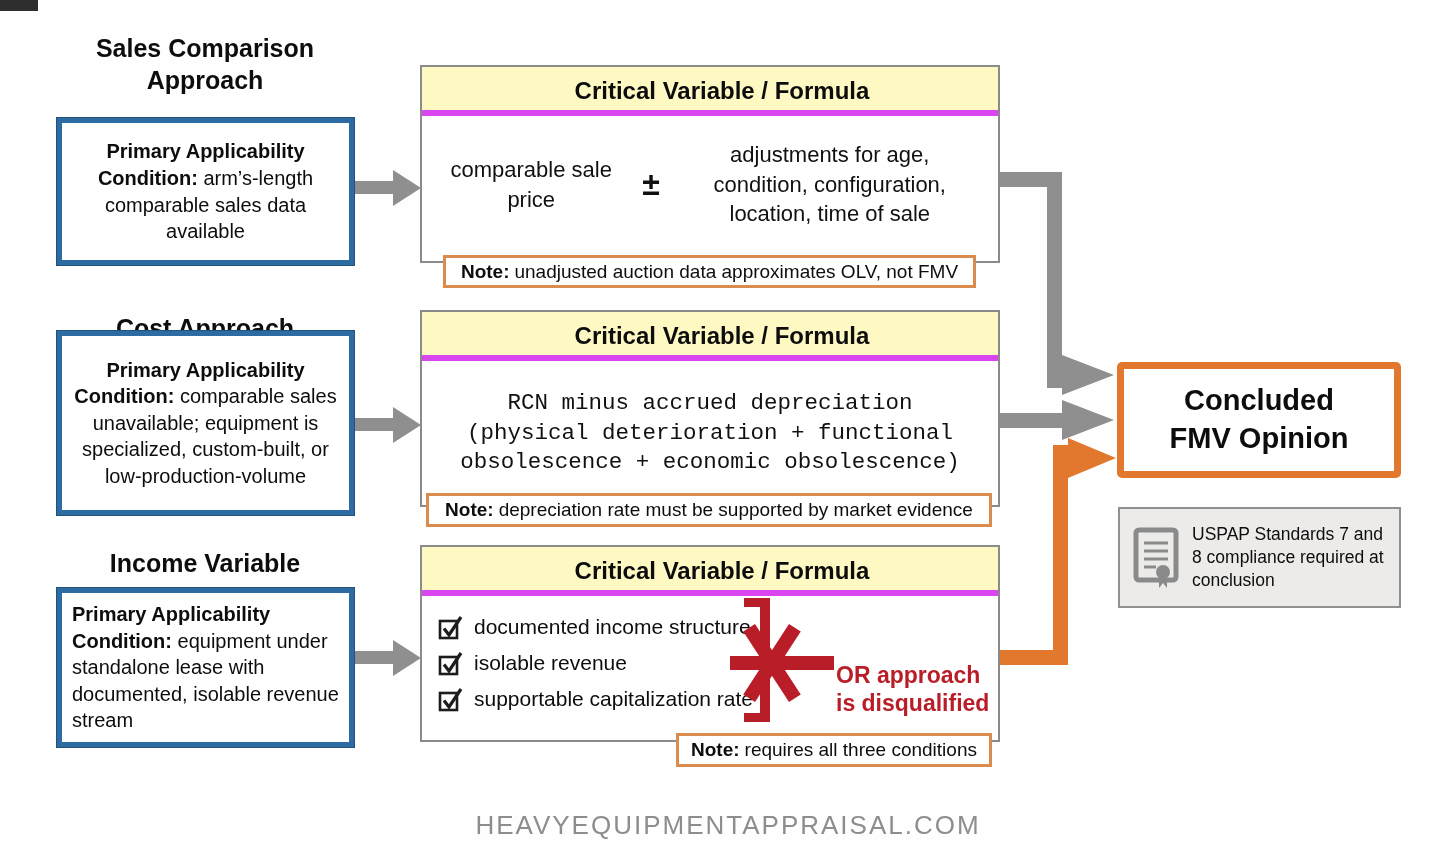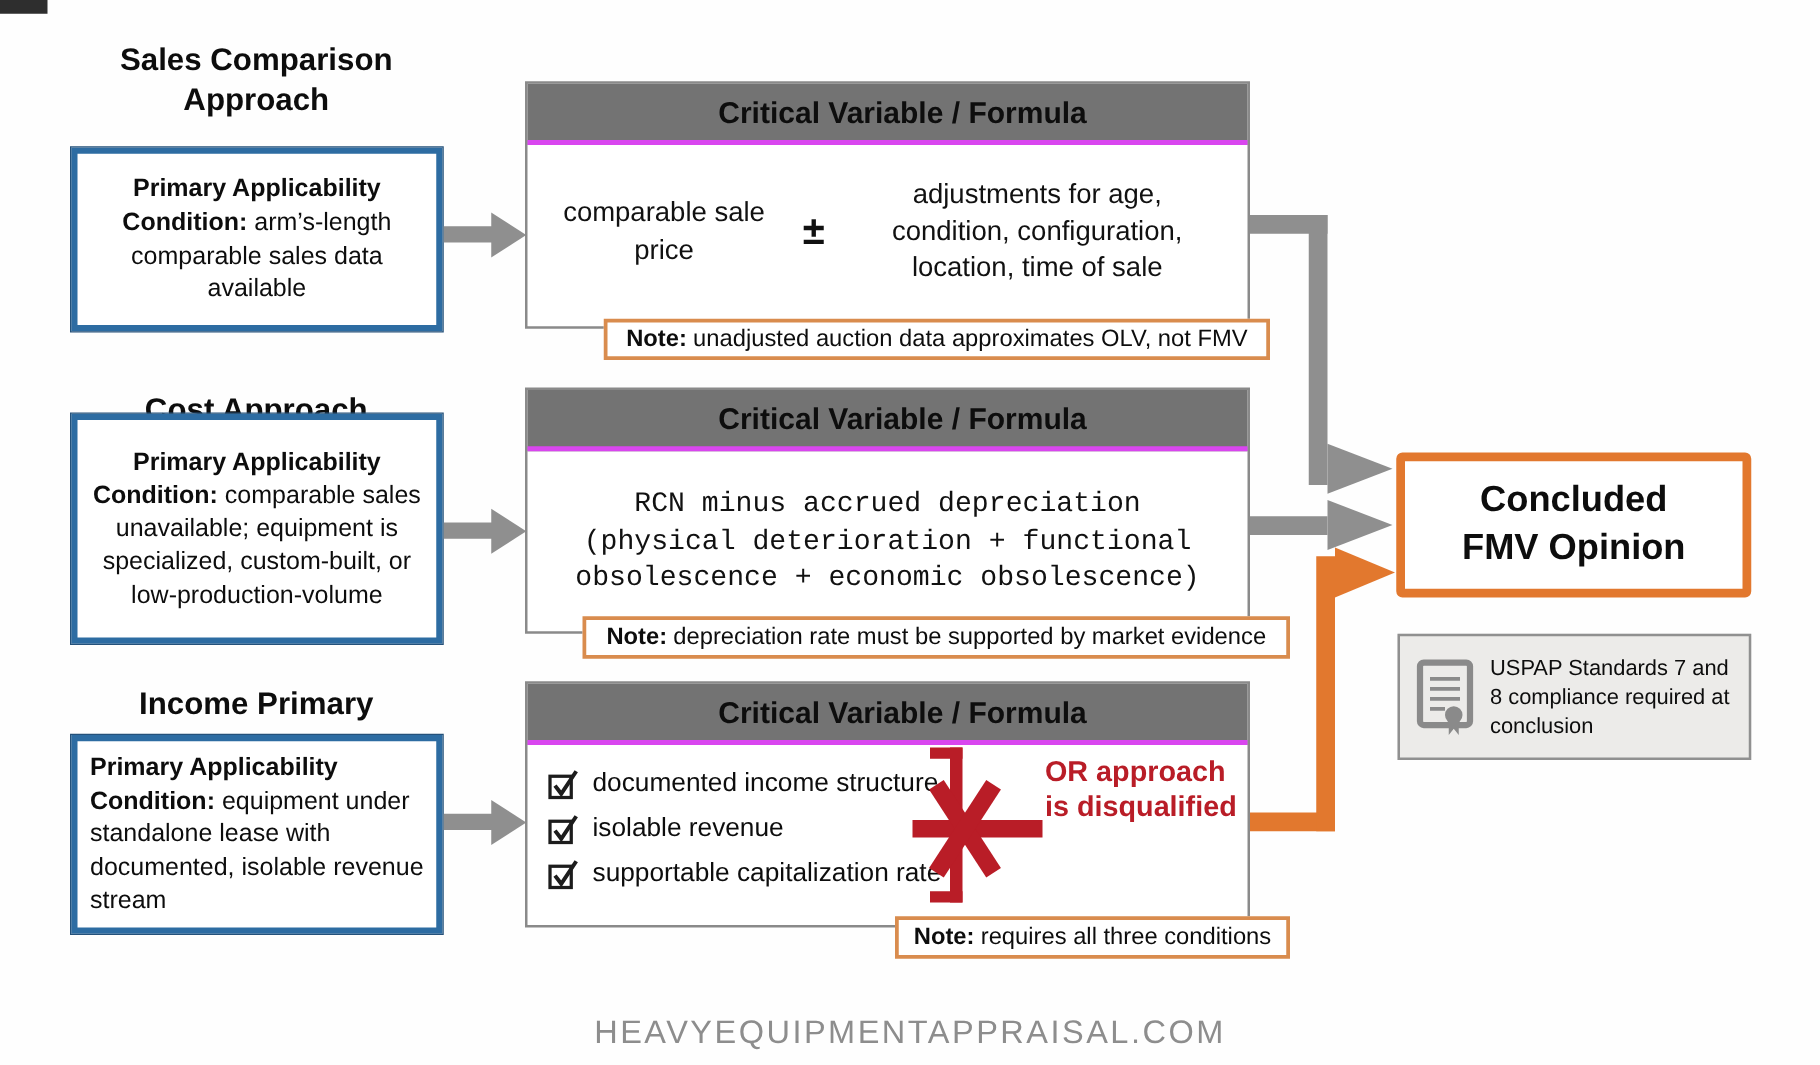"Critical Variable / Formula" .formula-header { background: #737373 -> #fef9c3; border-bottom: 4px solid #d946ef -> 6px solid #d946ef }
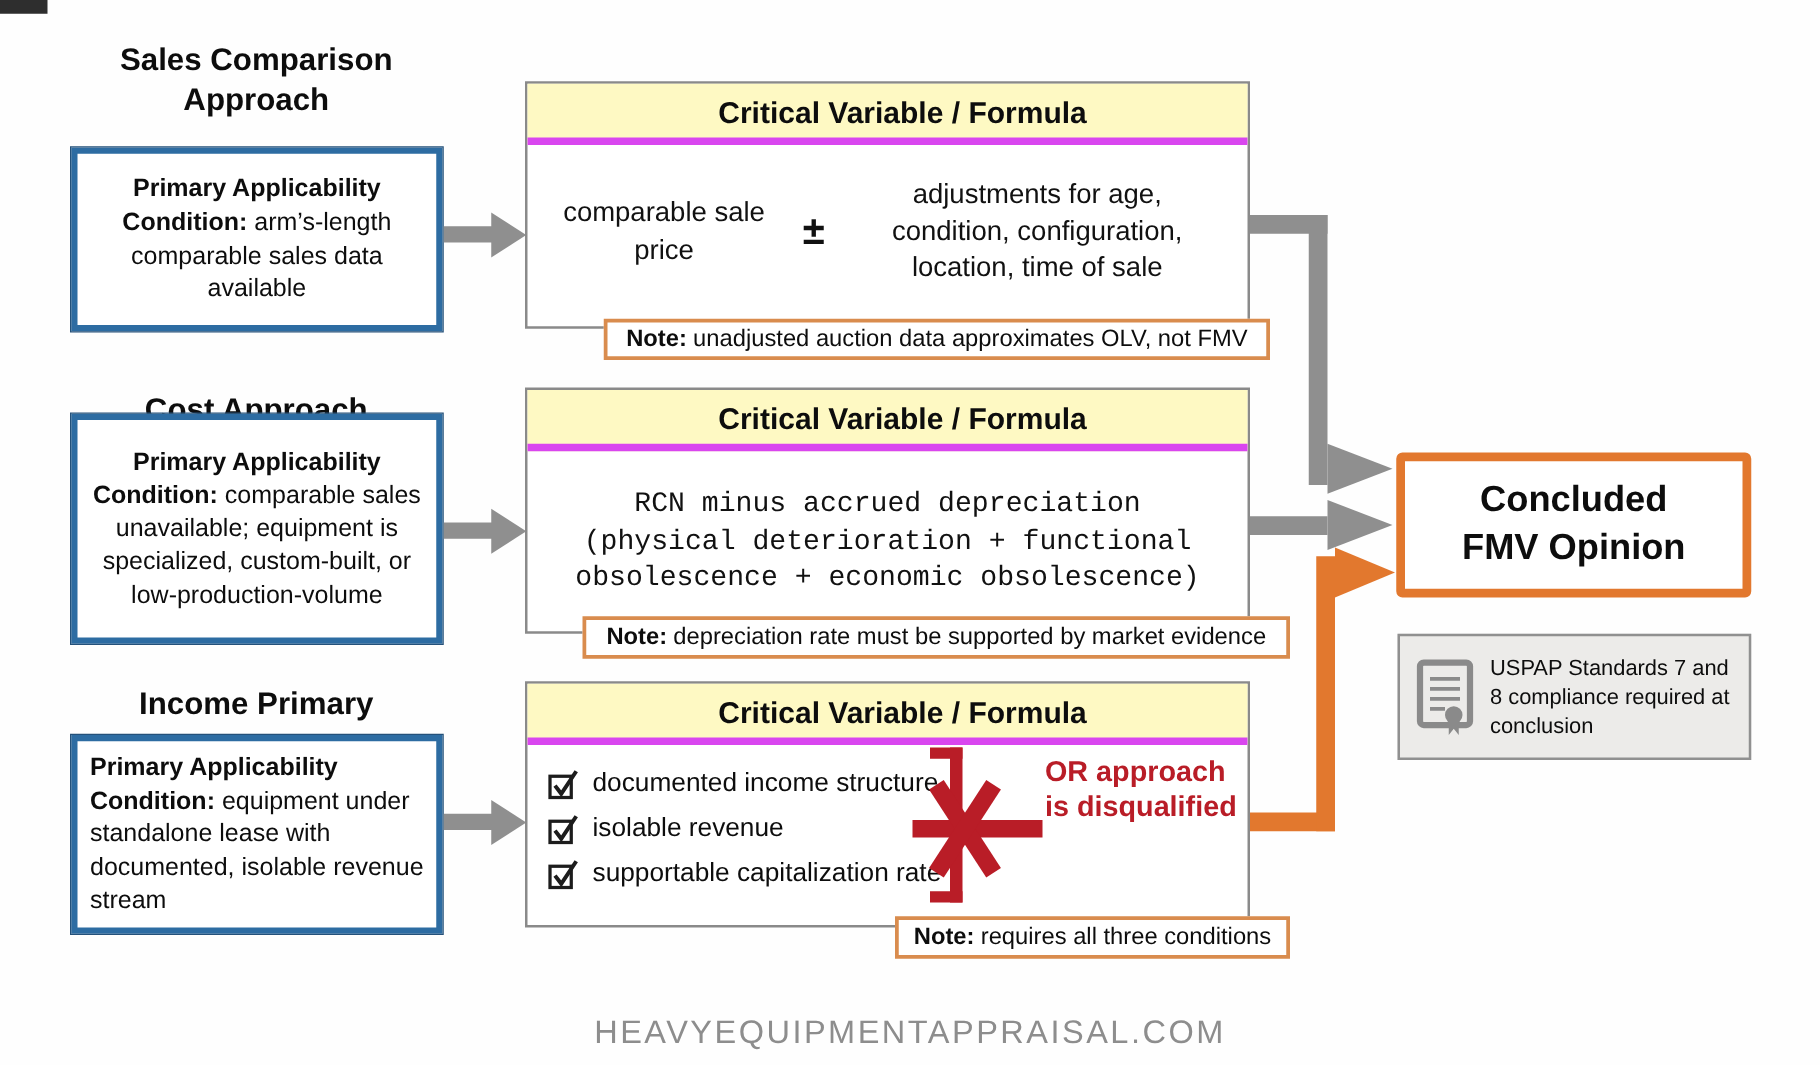"Note:" .note-box { margin-left: 40px -> none }
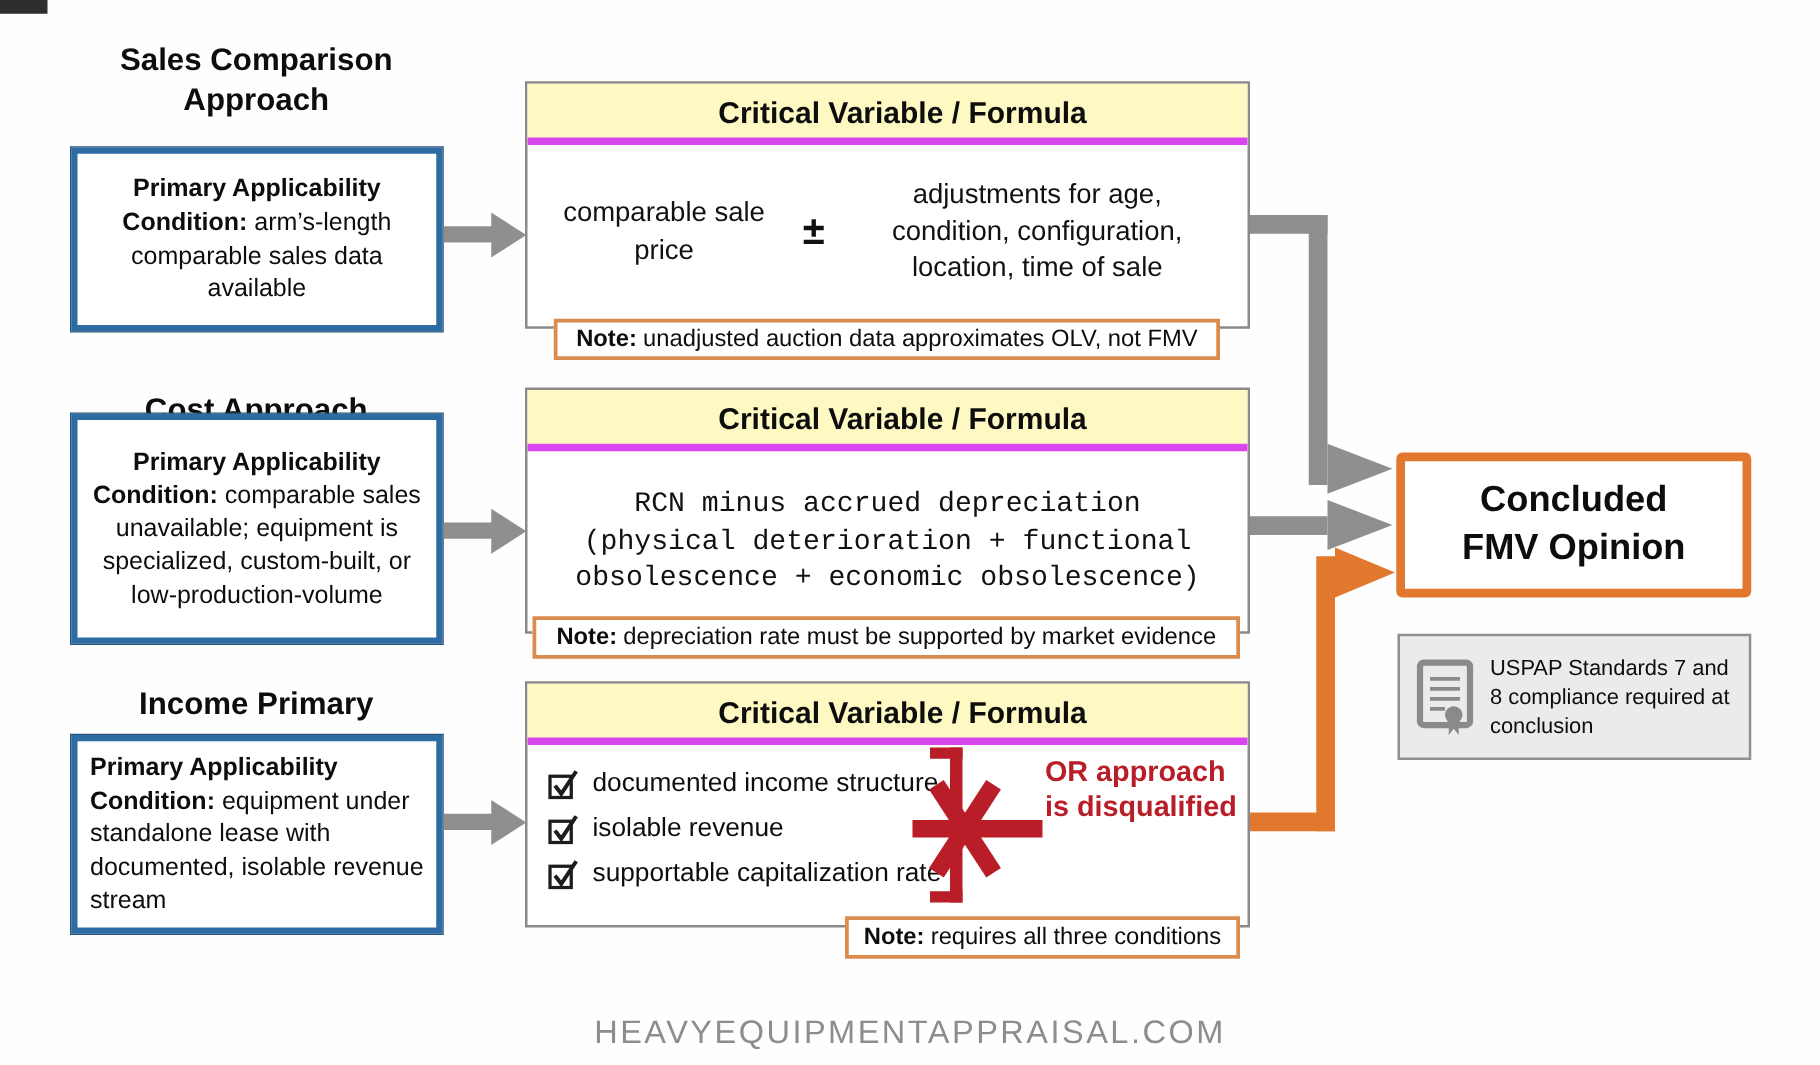"Income Primary" div.abs { text: Primary -> Variable }
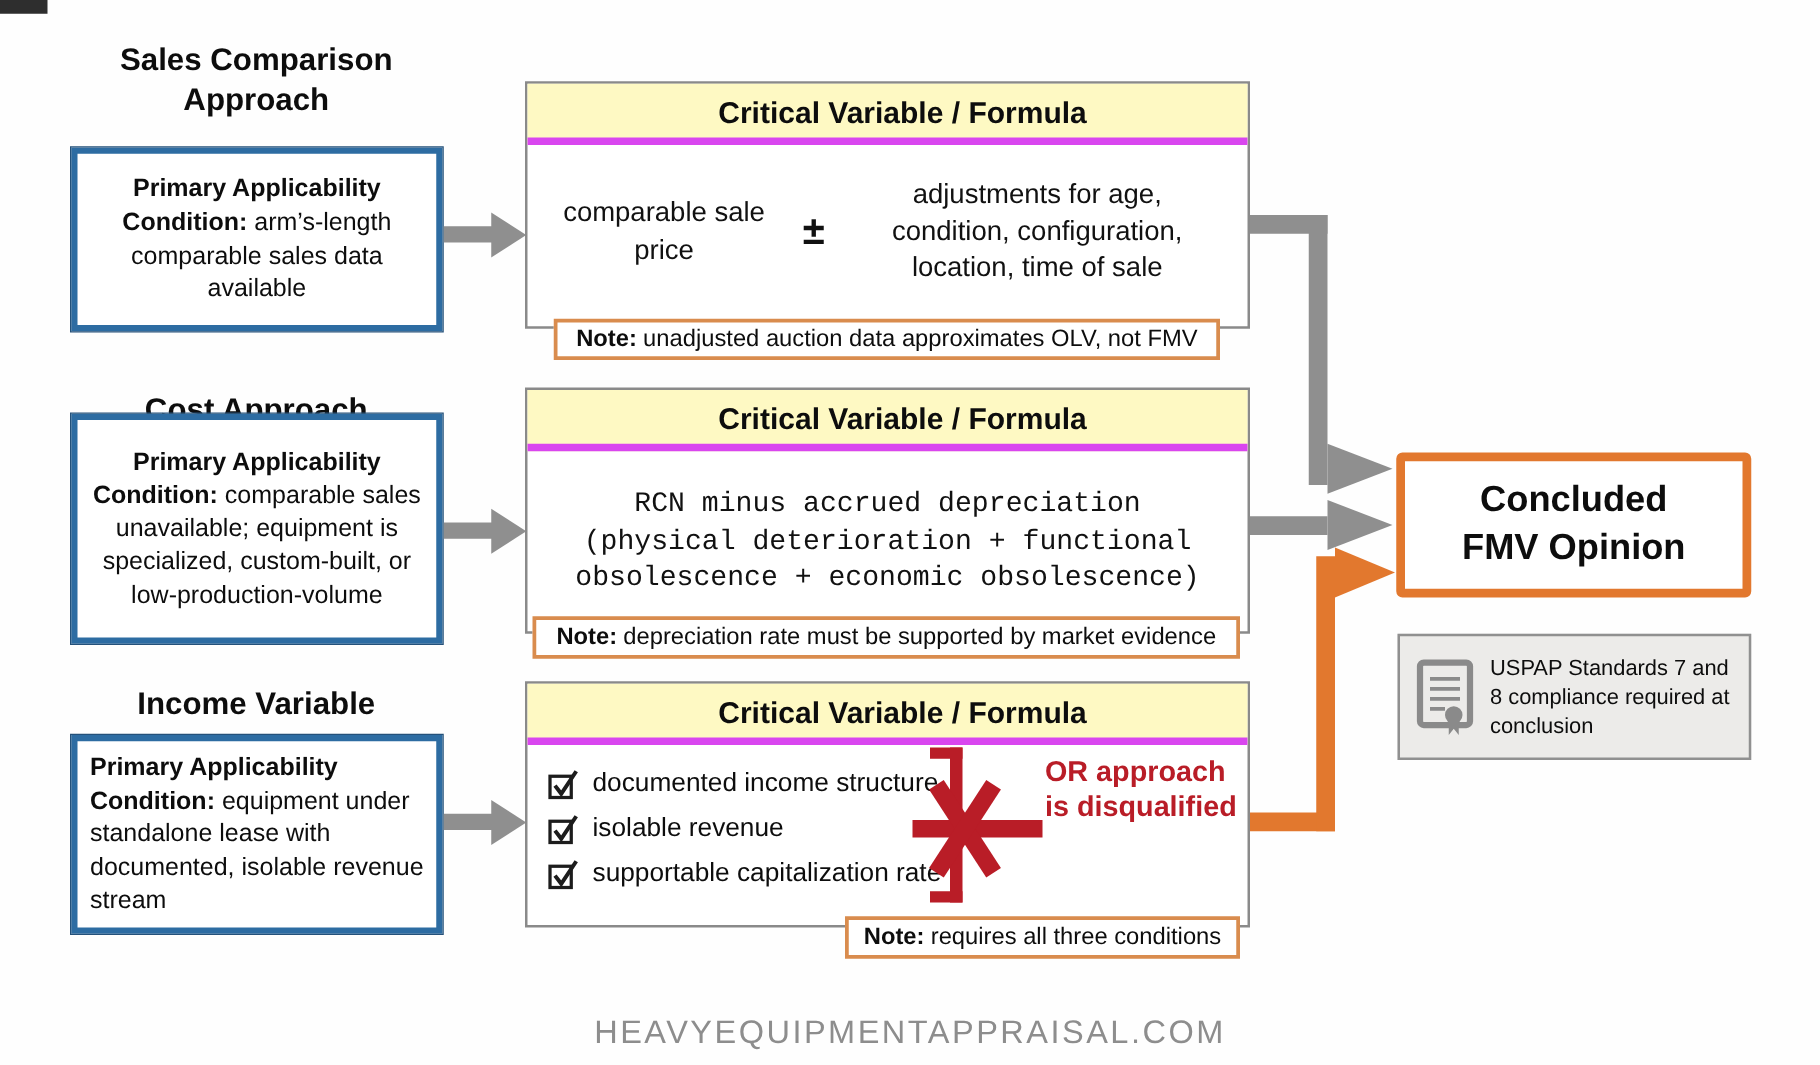"OR approach" .or-callout { top: 603px -> 661px }
